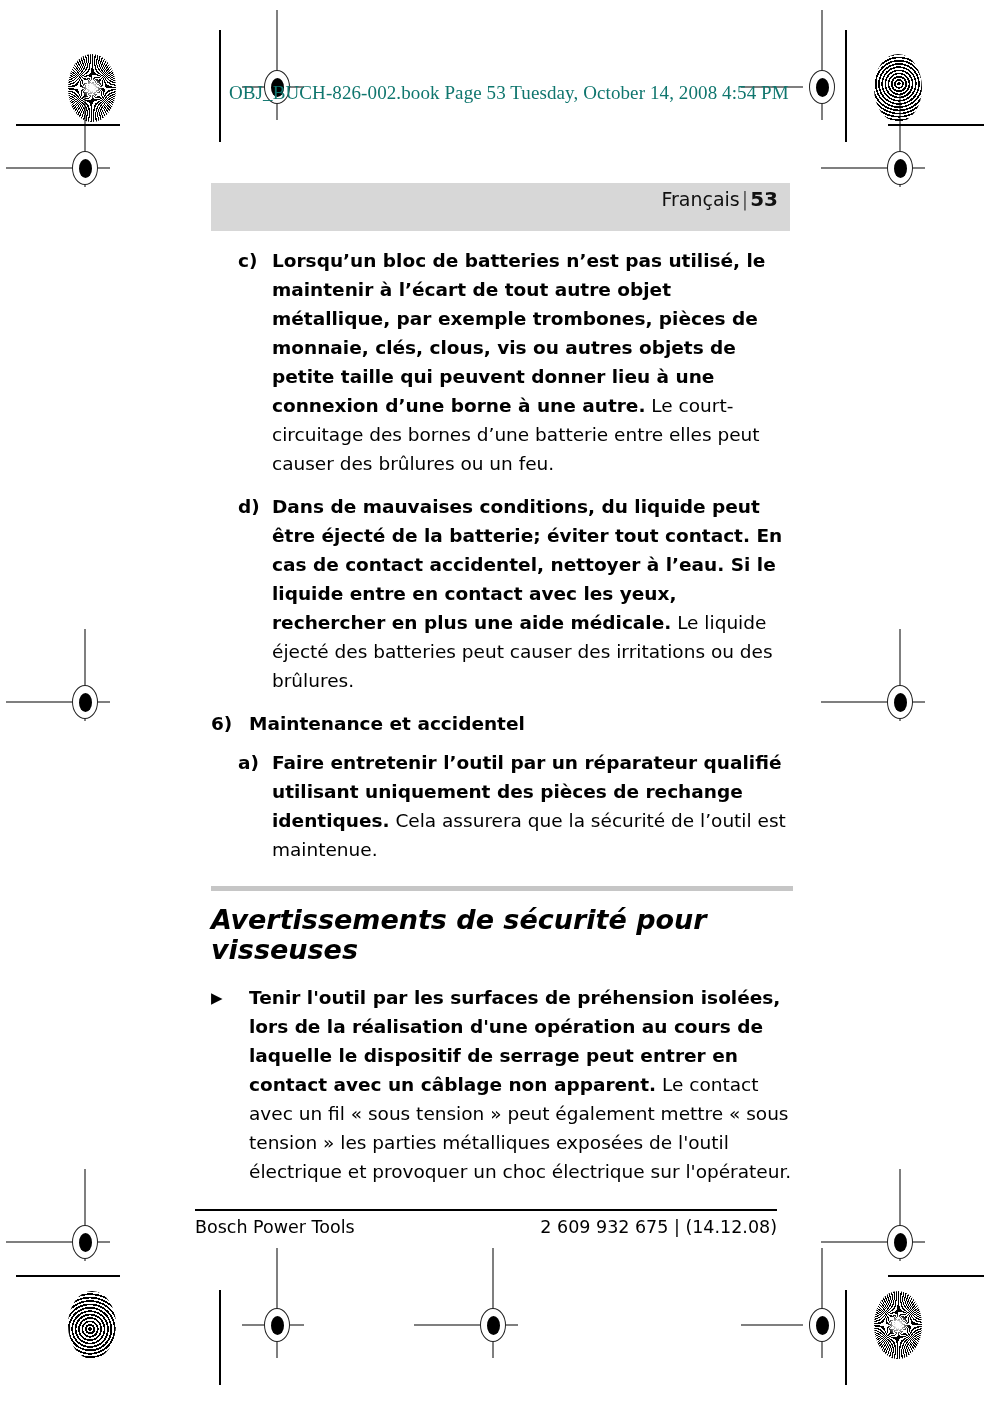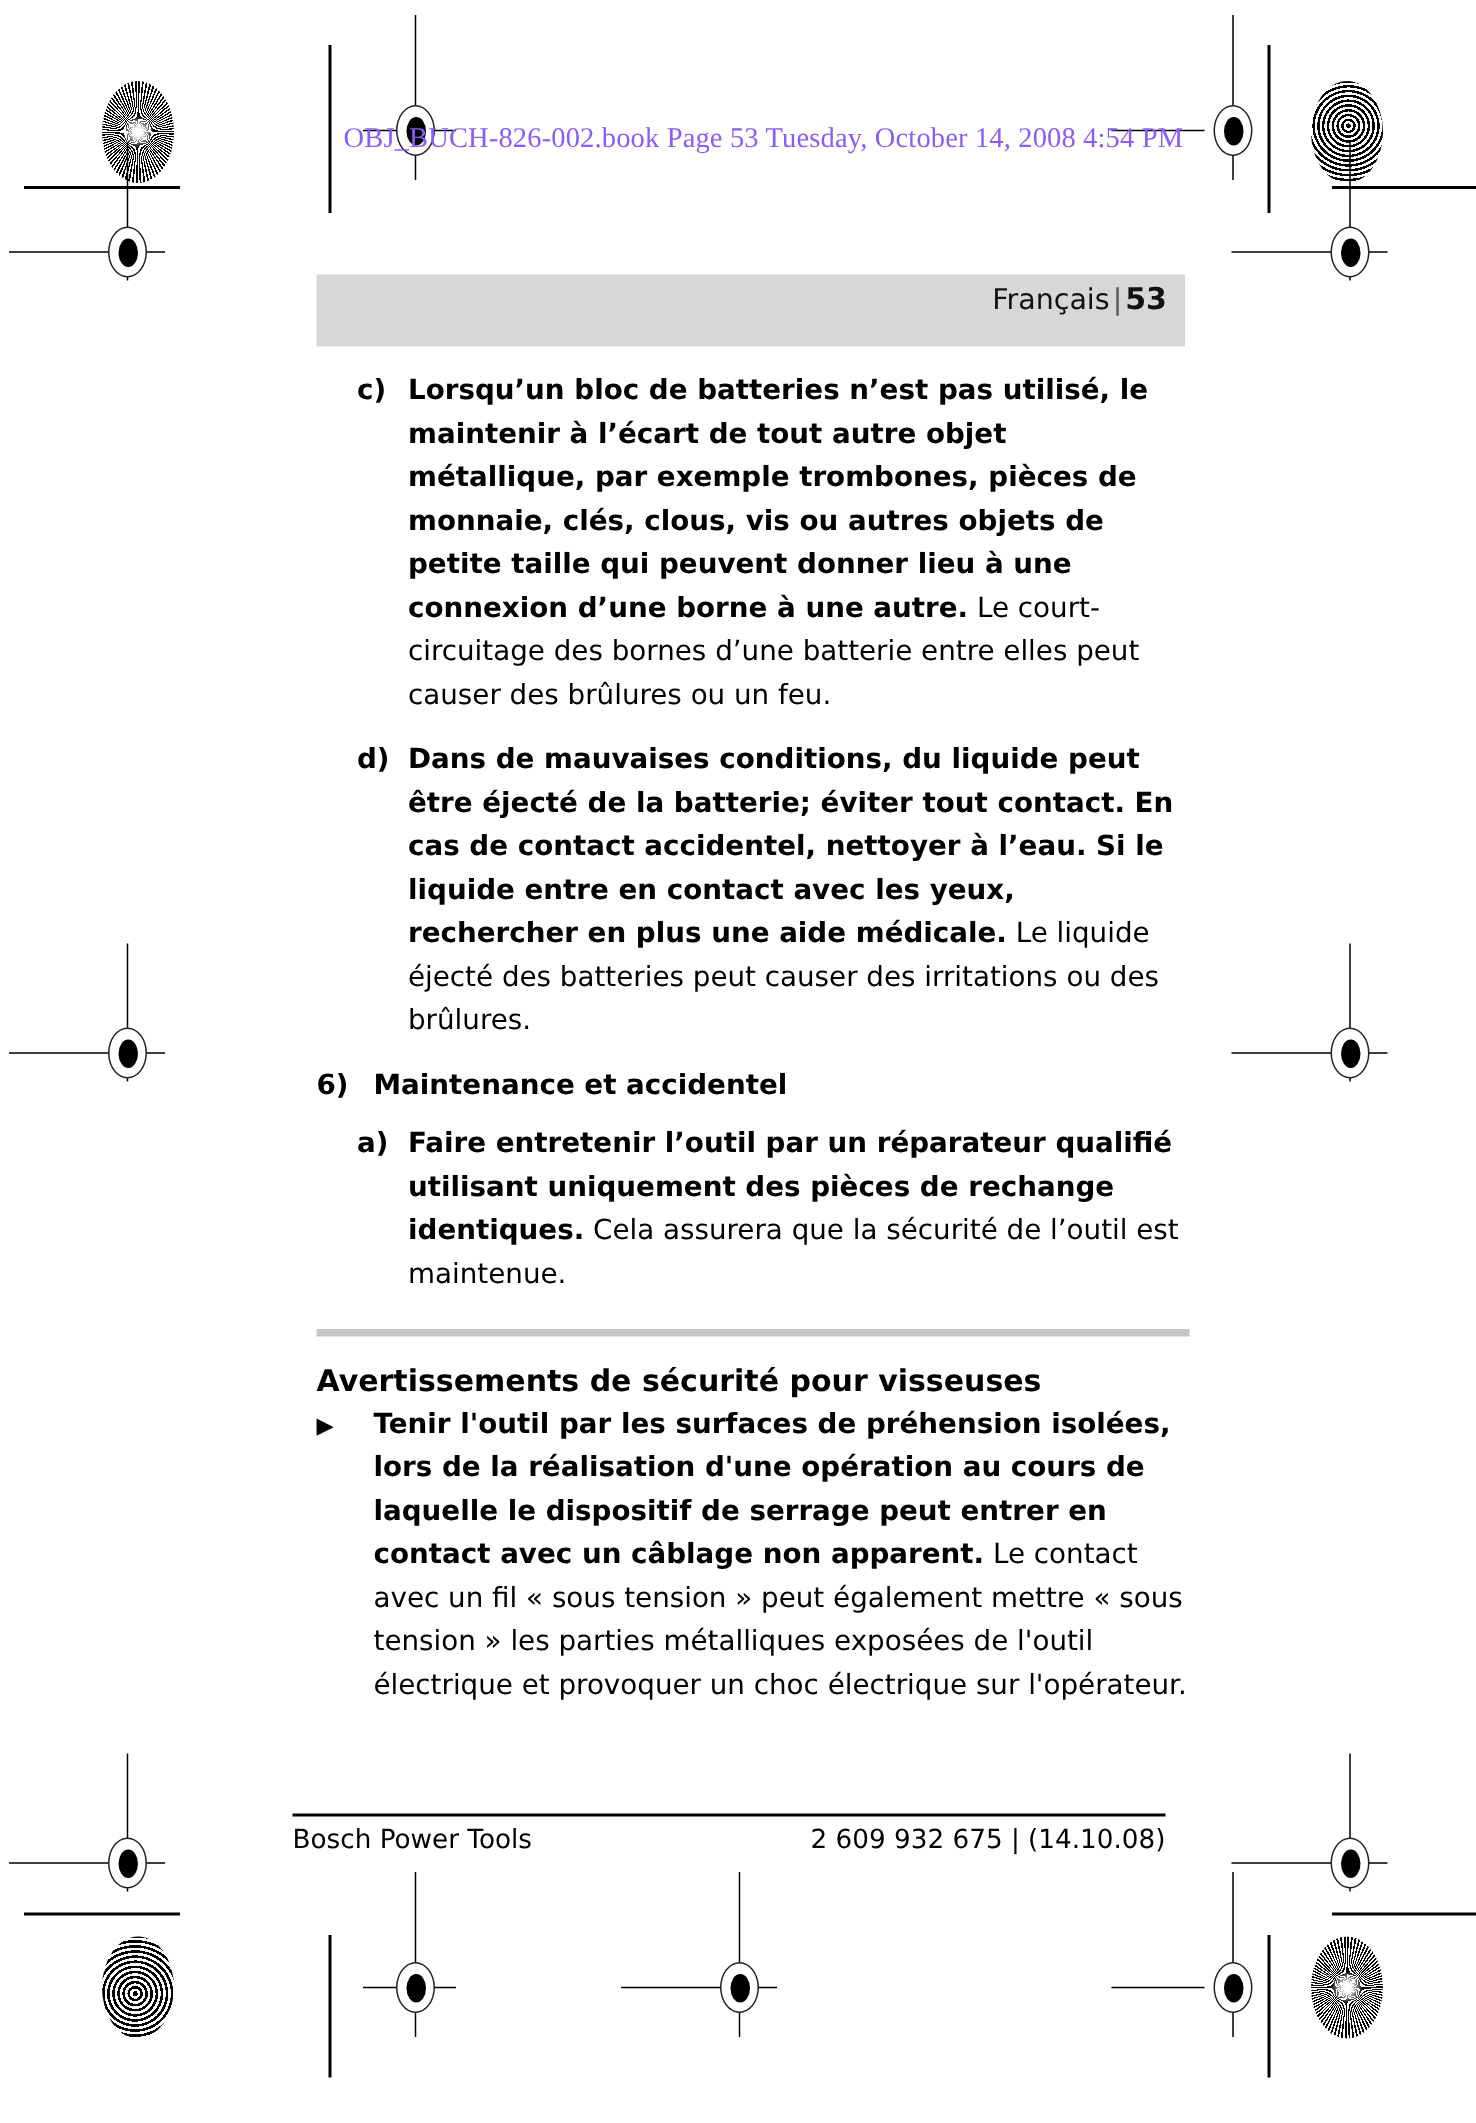"OBJ_BUCH-826-002.book Page 53 Tuesday," .runhead { color: #8b5cf6 -> #0f766e }
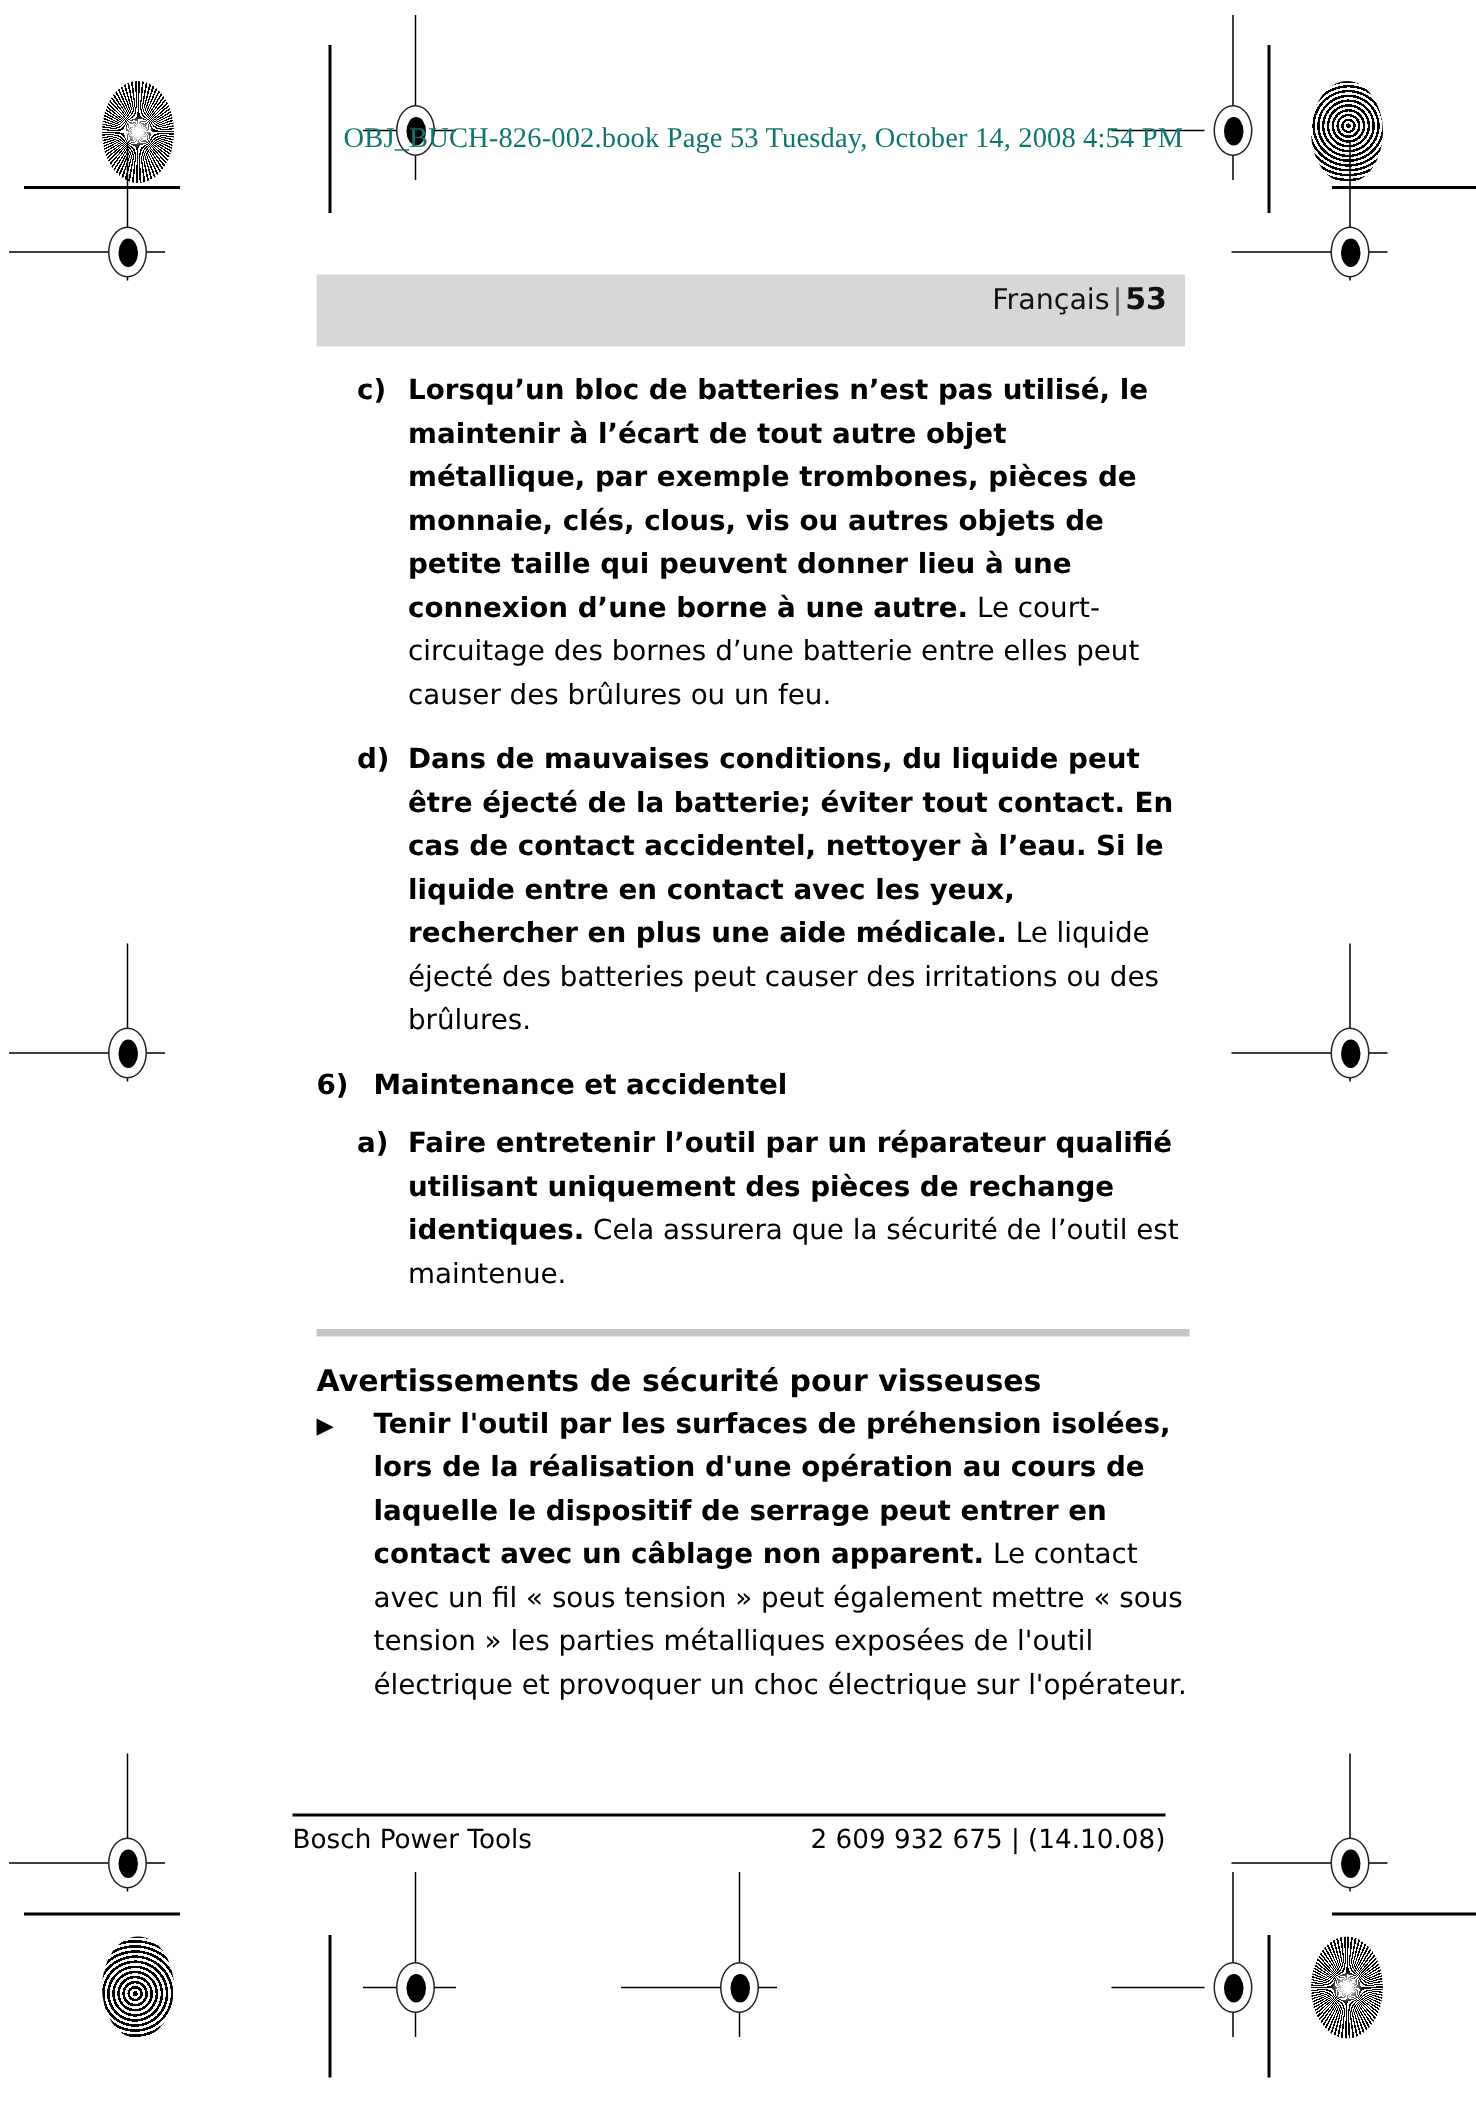"Avertissements de sécurité pour" .sectiontitle { font-size: 20px -> 27px; font-style: none -> italic; margin-bottom: 0 -> 18px }
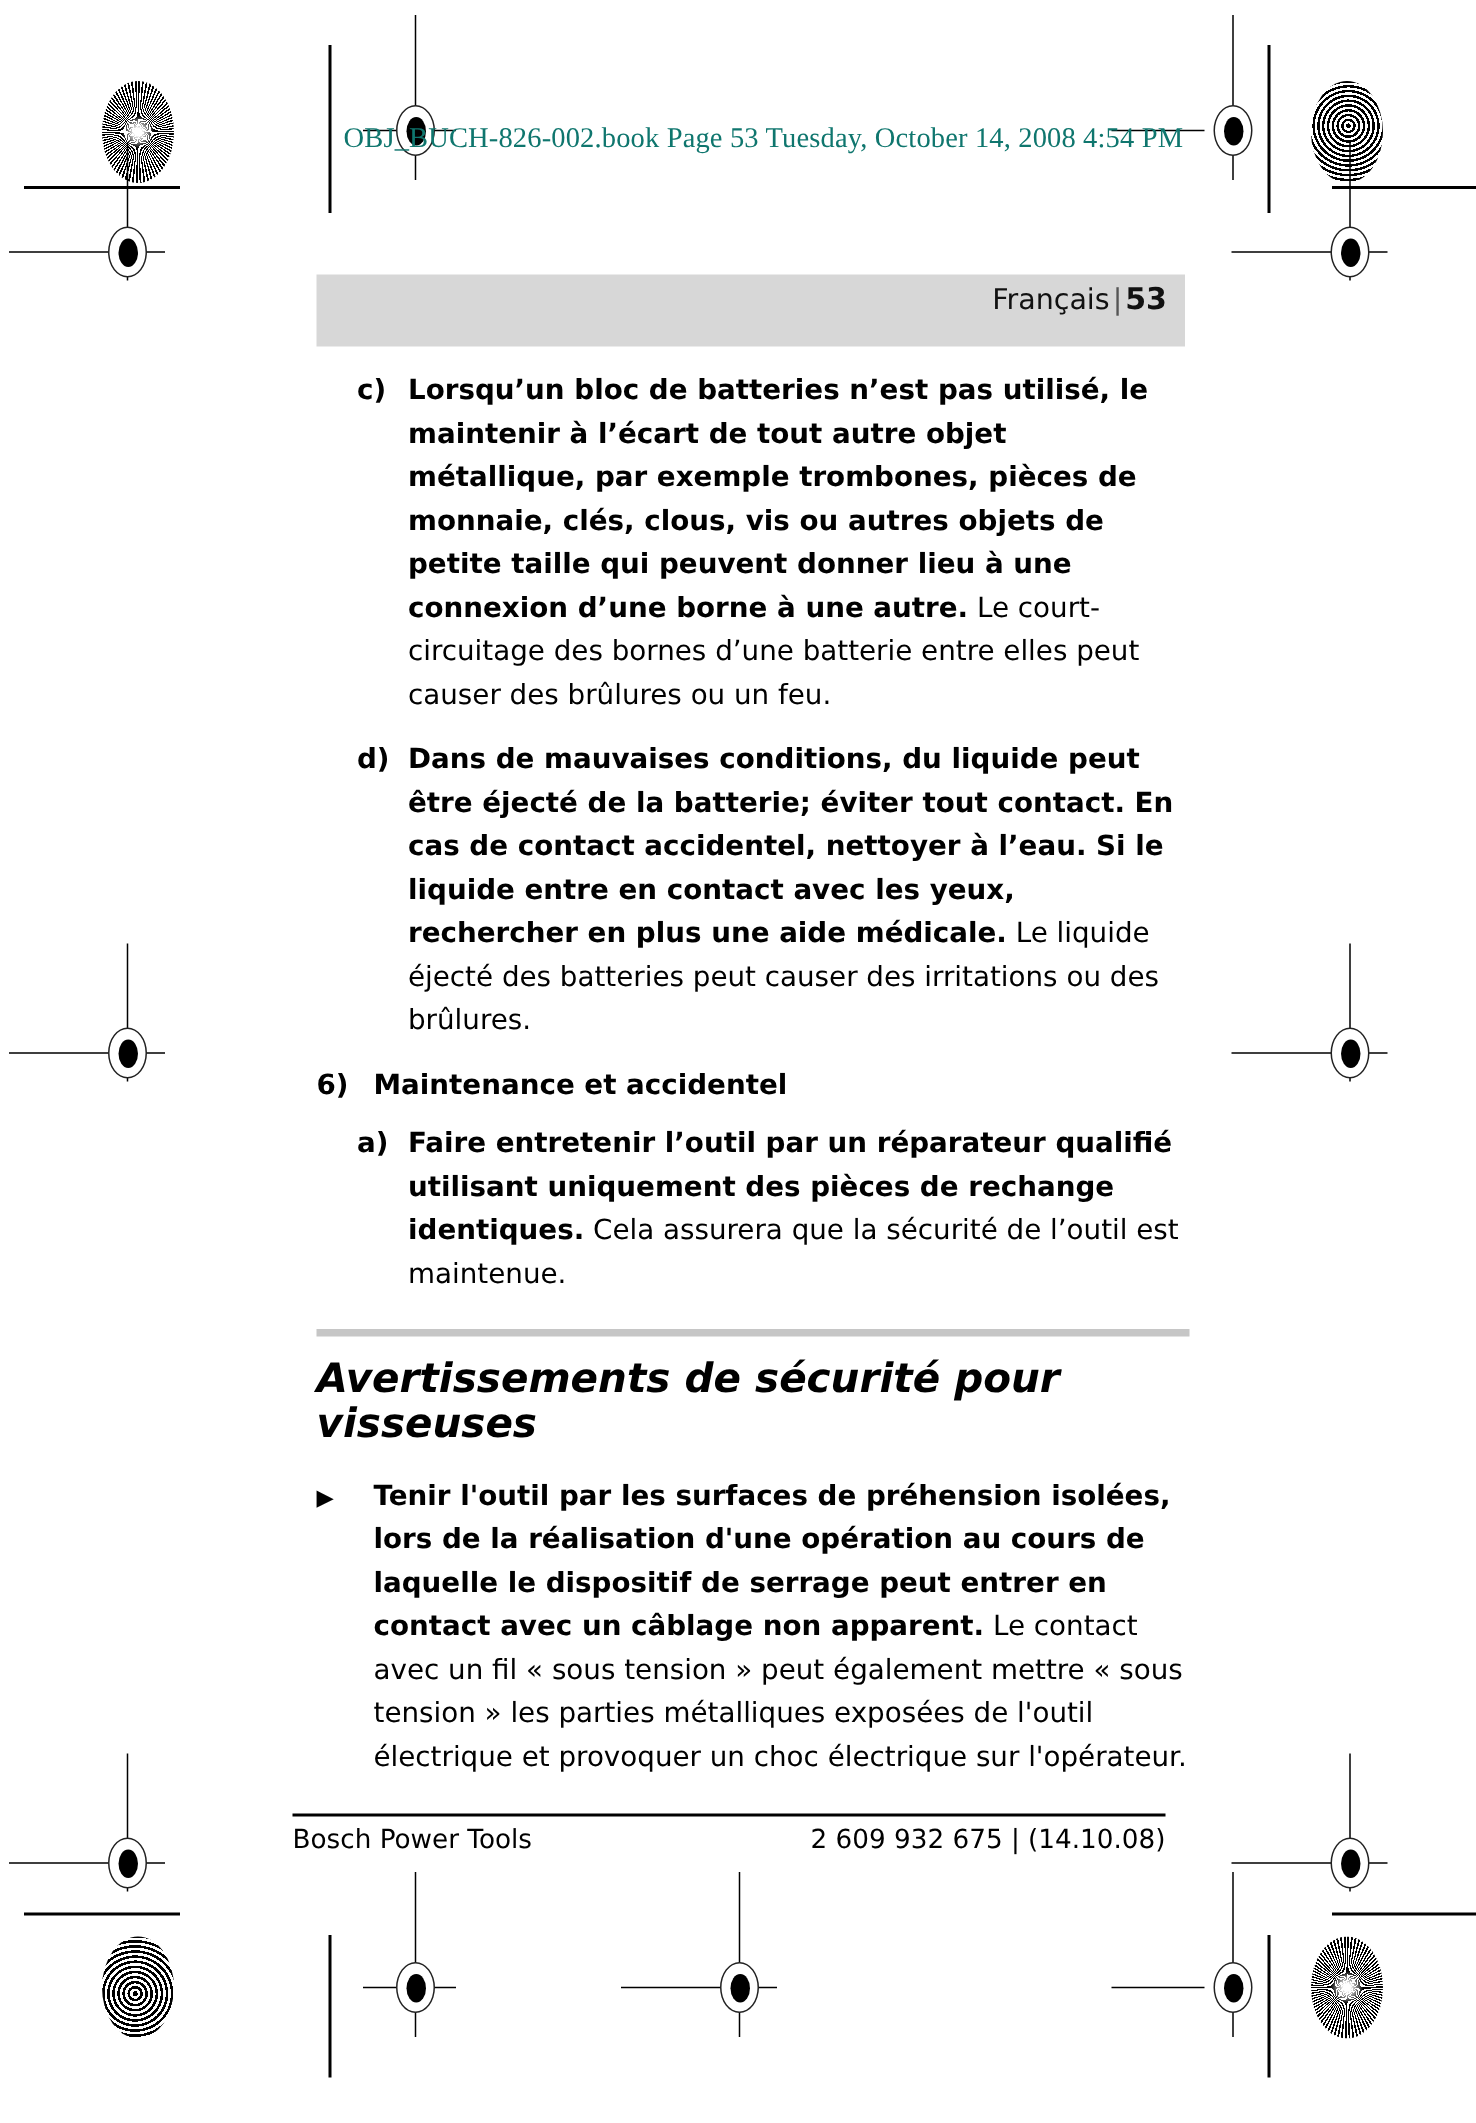"2 609 932 675 |" span { text: 14.10.08 -> 14.12.08 }
